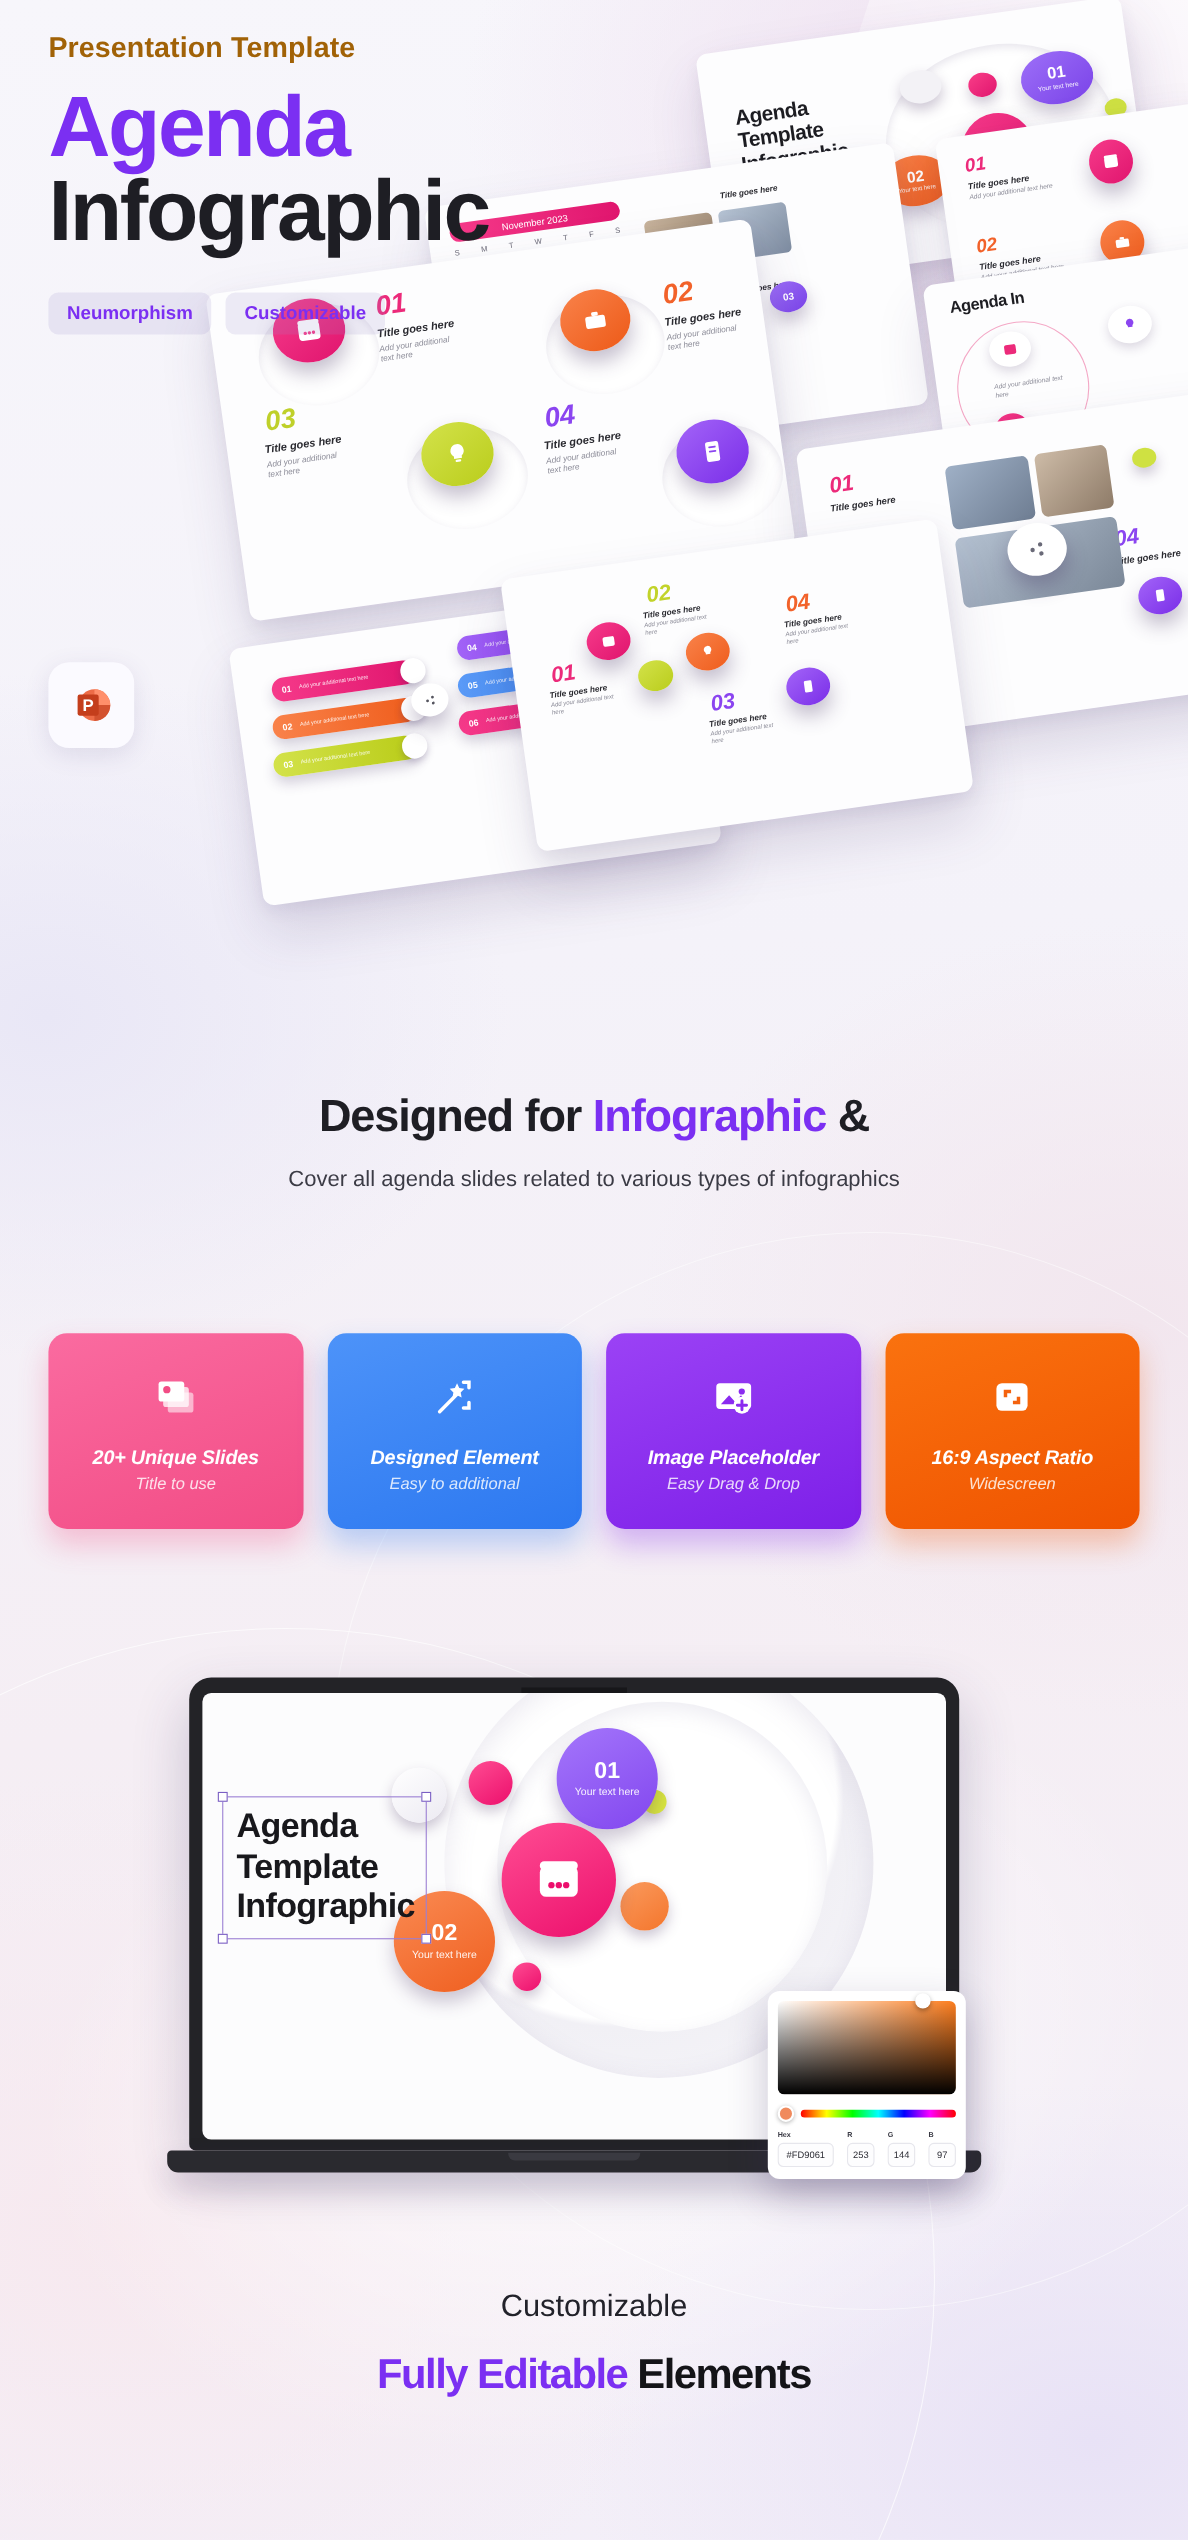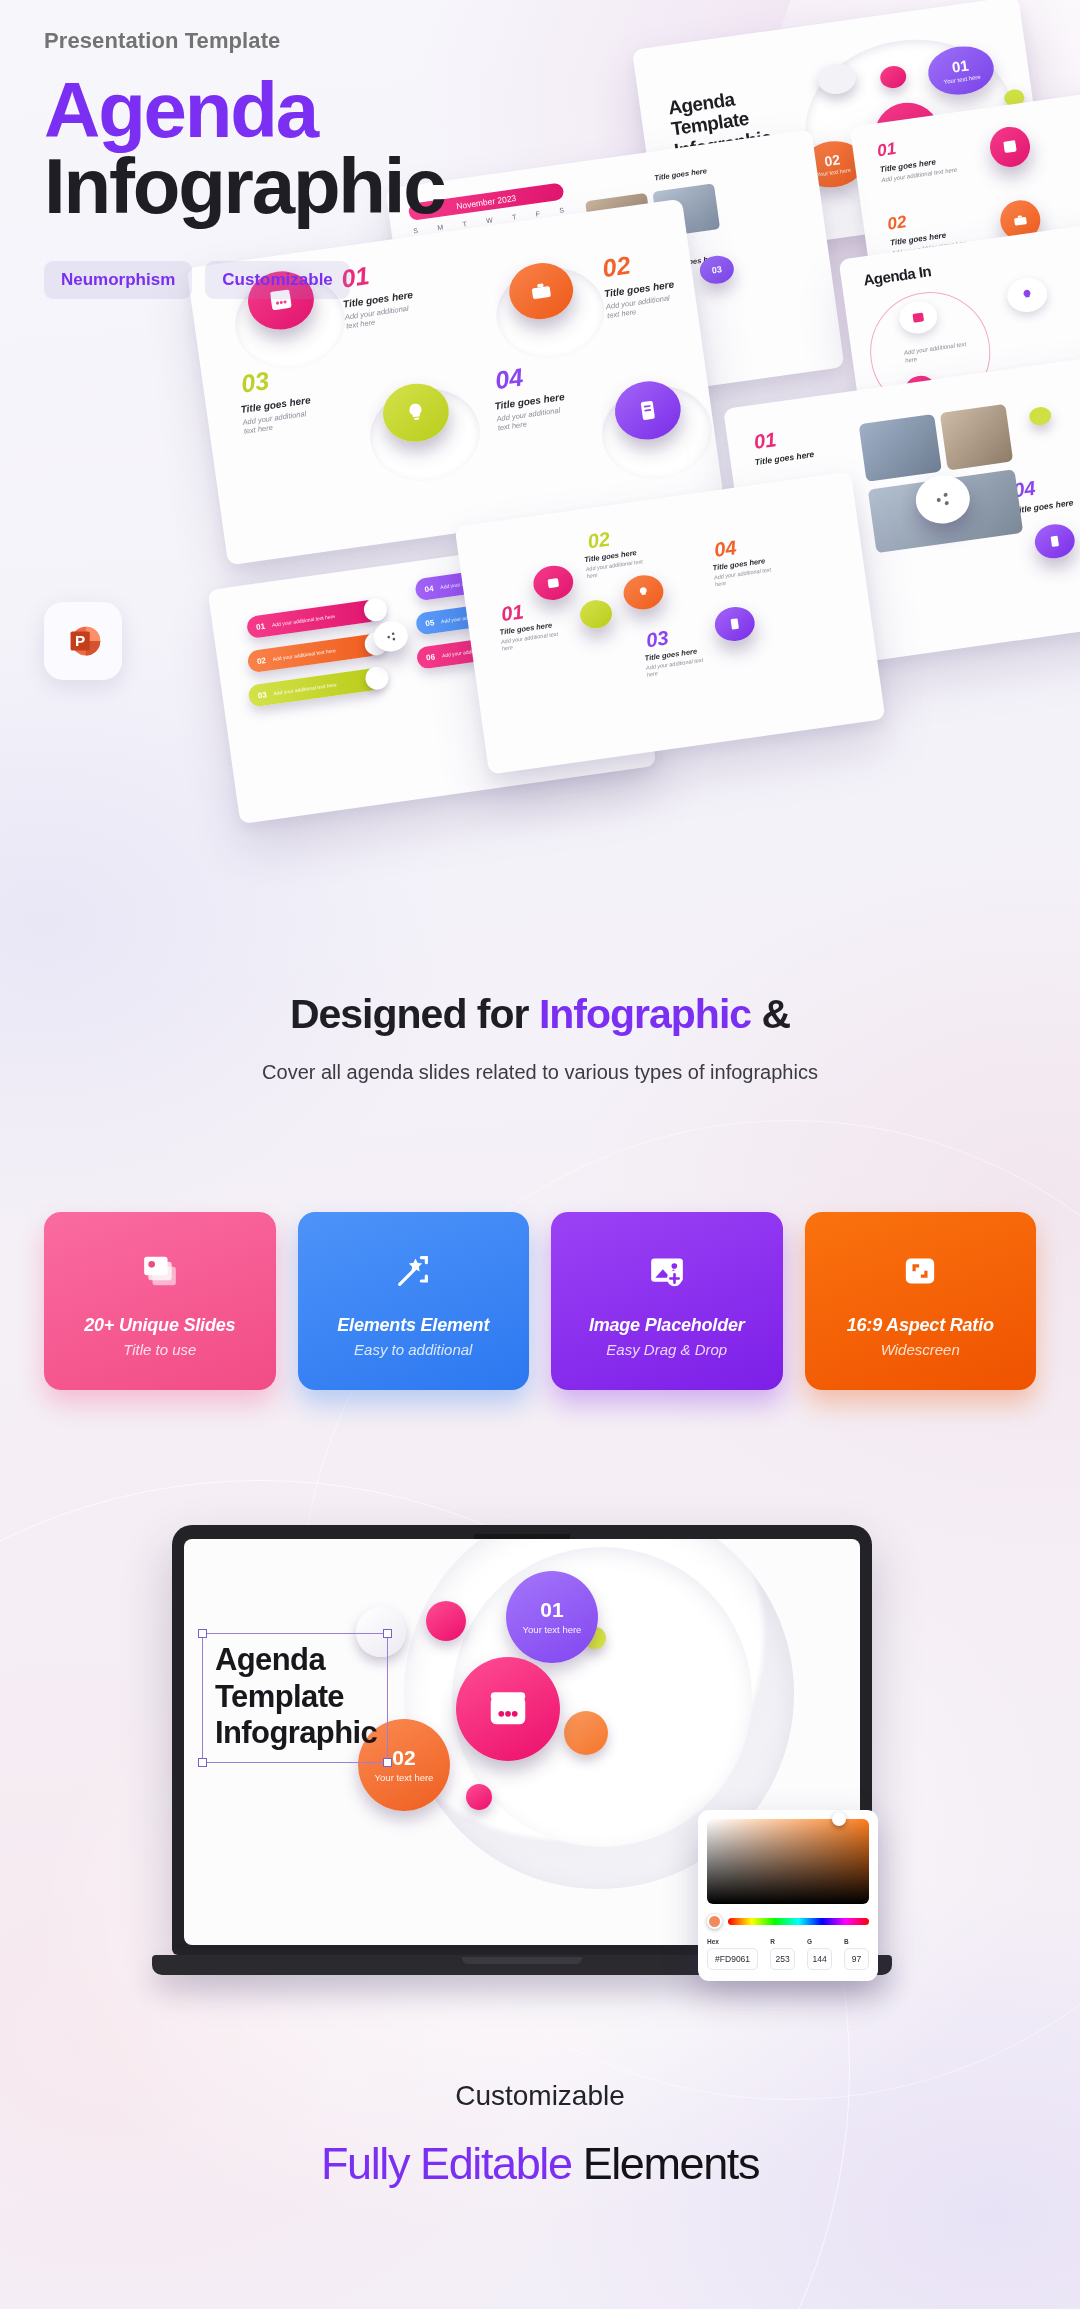"Presentation Template" .hdr-kicker { color: #737373 -> #a16207; font-size: 22px -> 26px }
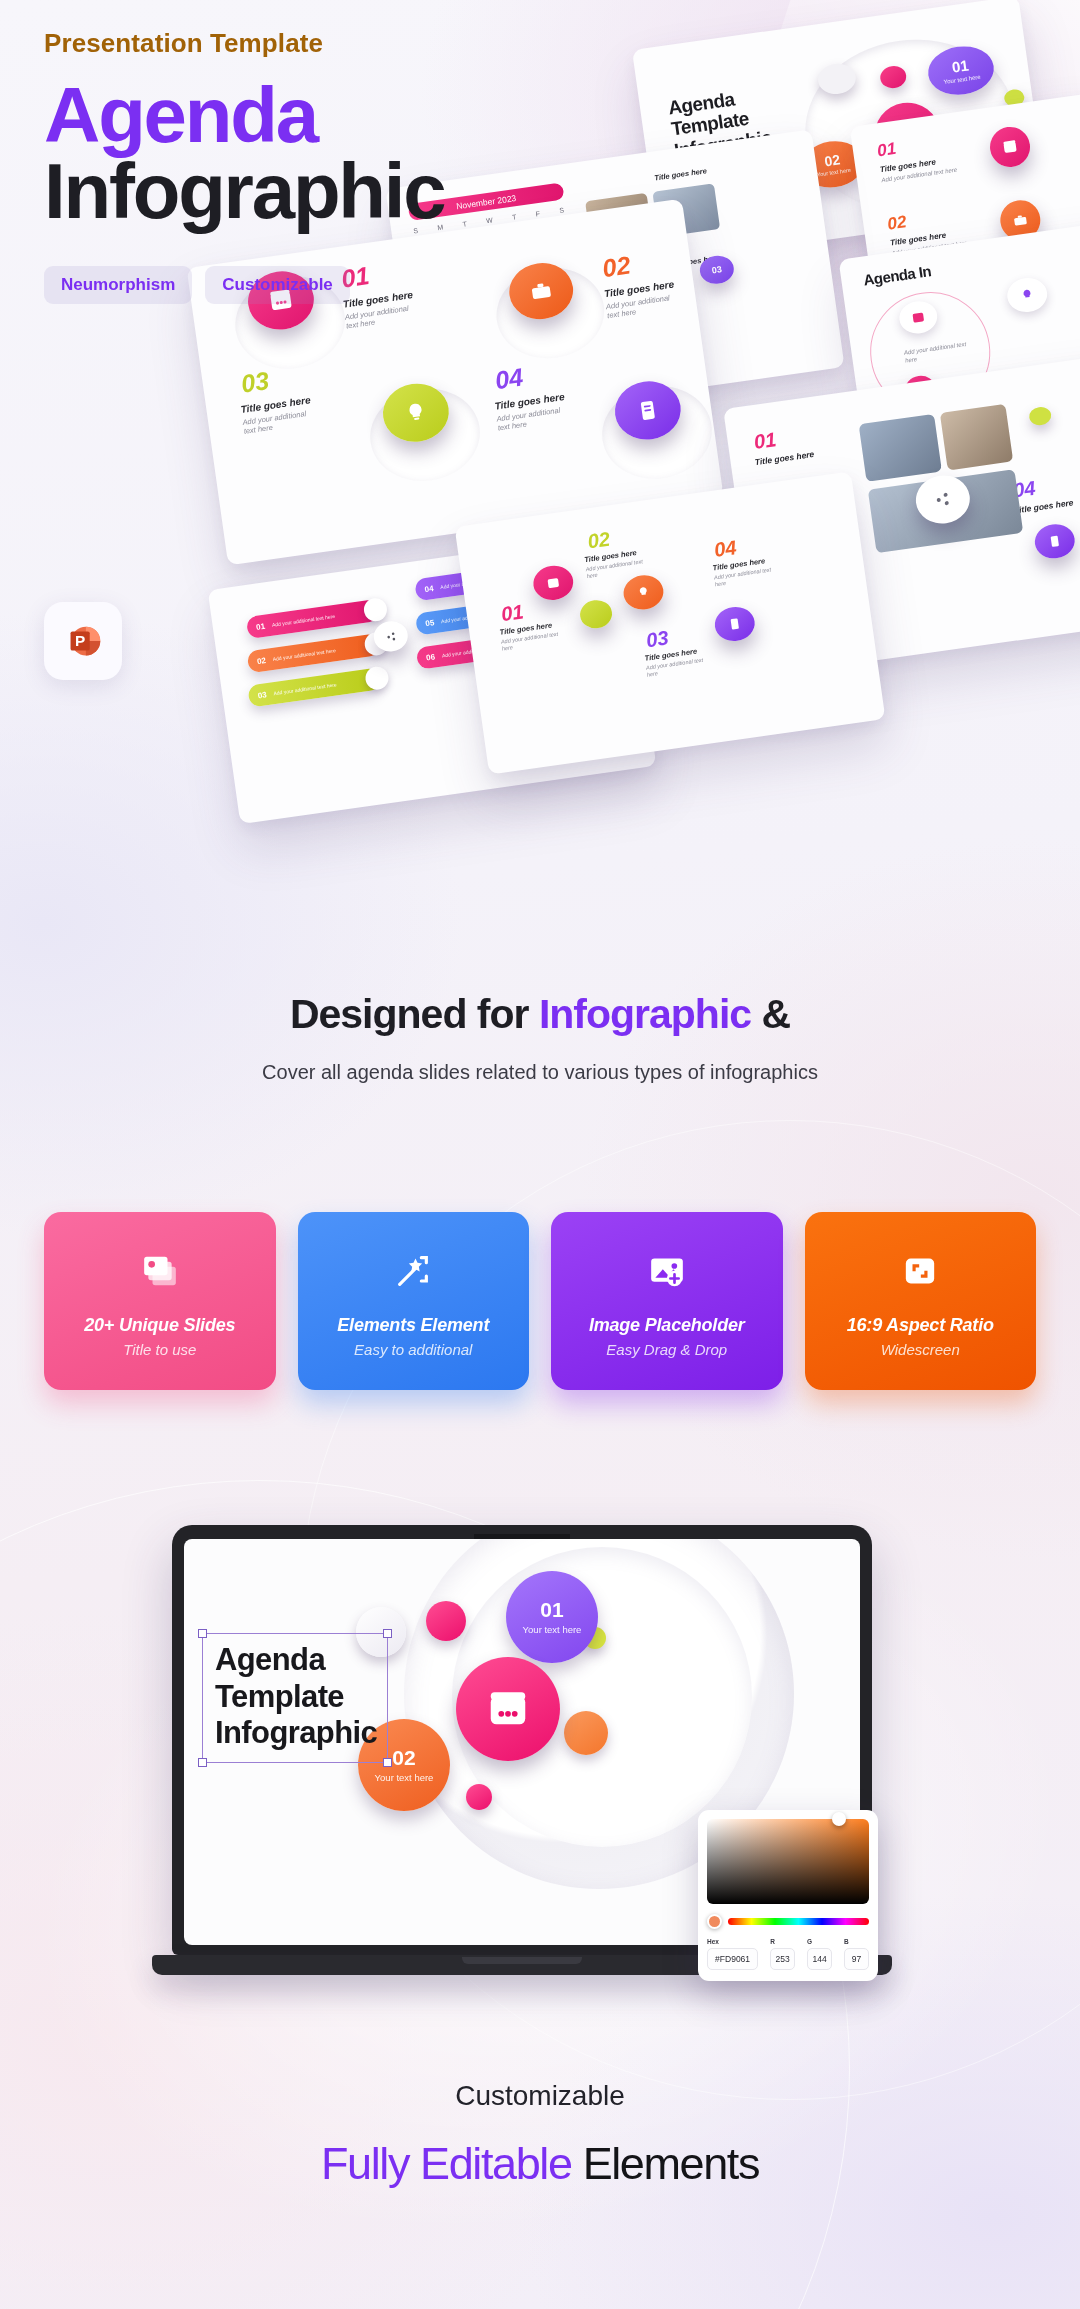"Elements Element" div.card-t { text: Elements -> Designed }
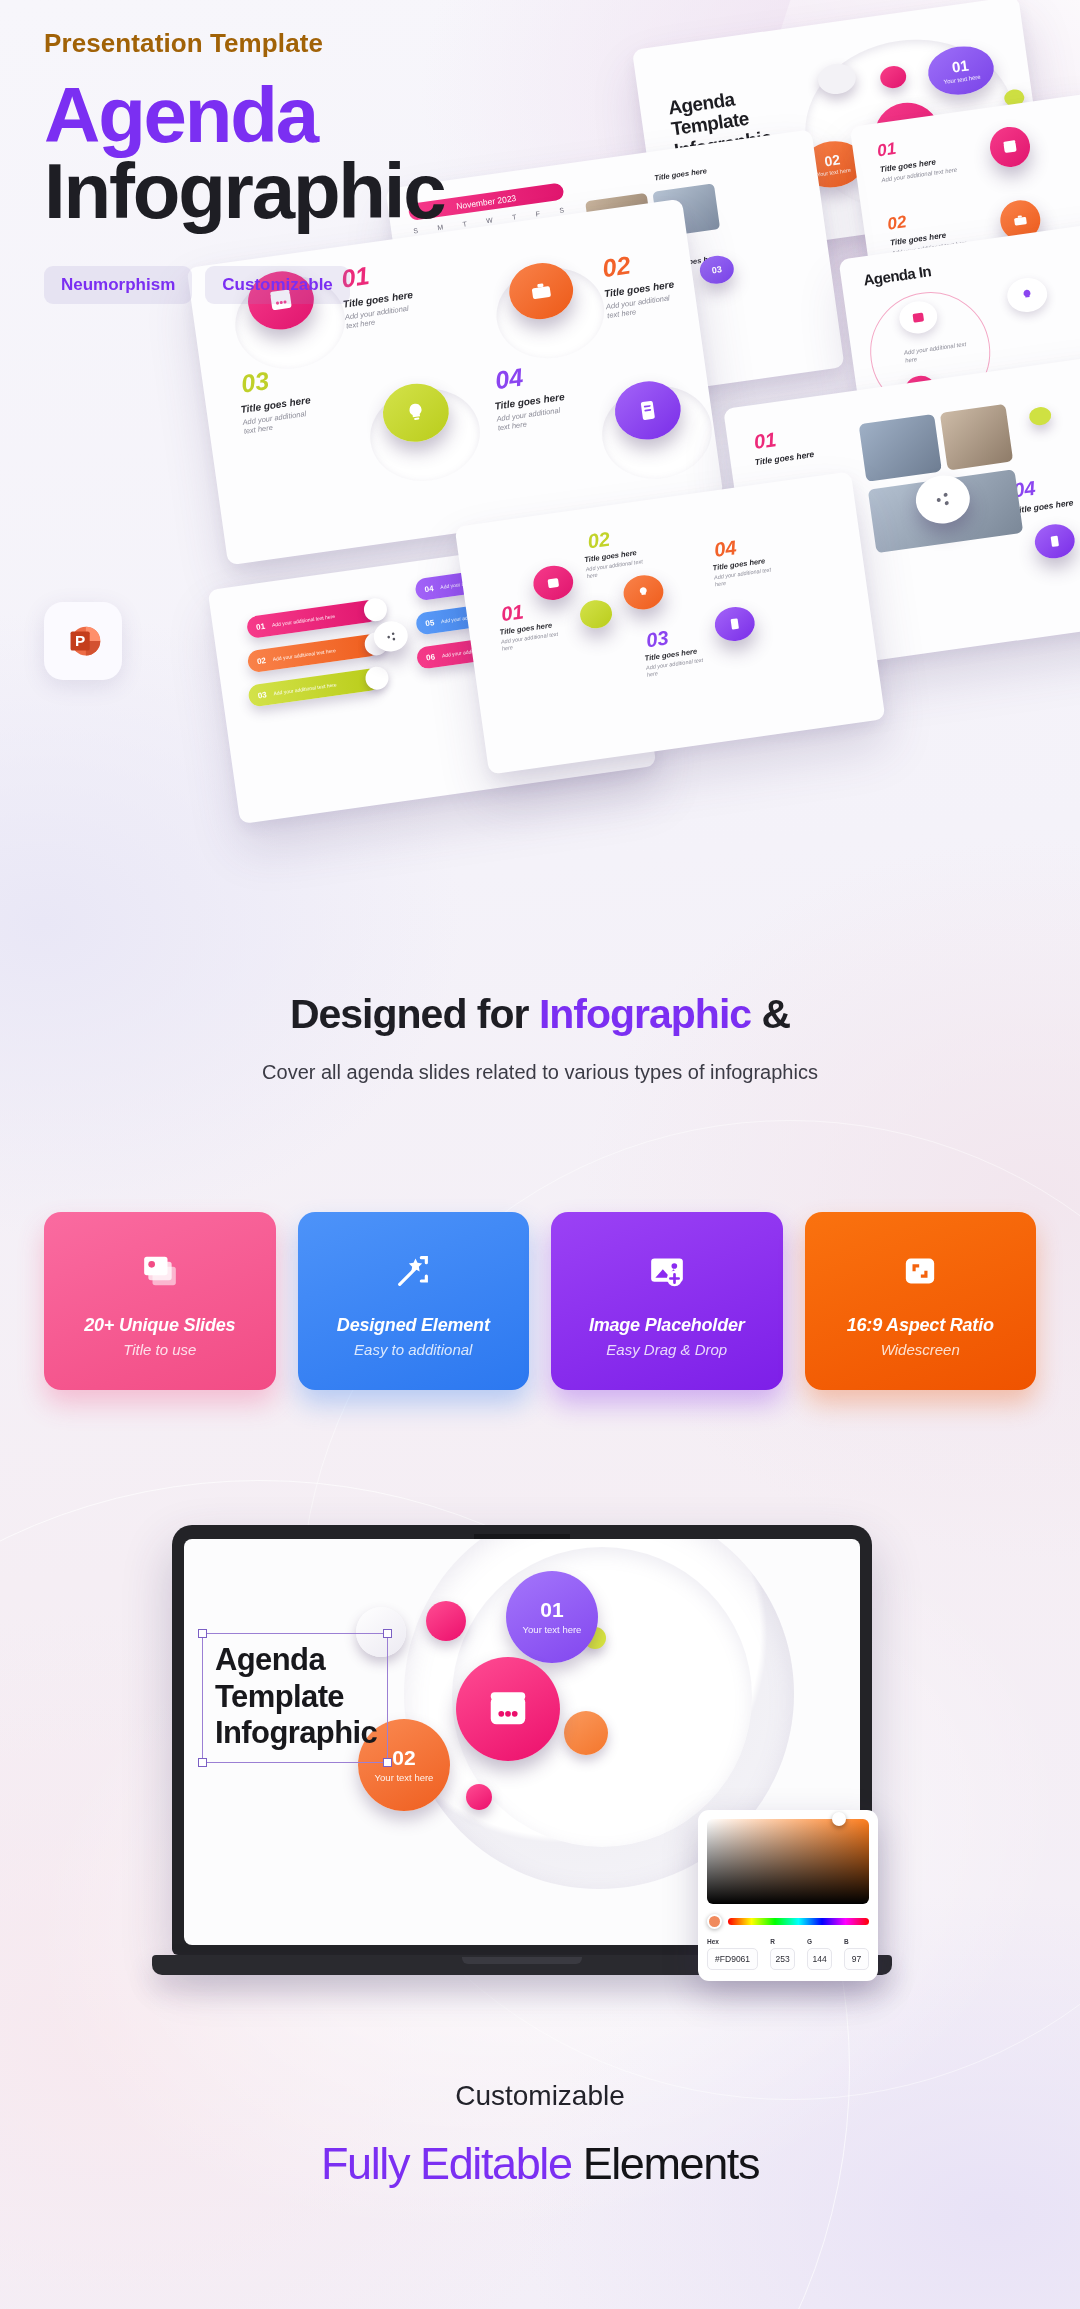"Fully Editable Elements" .foot-h { font-size: 45px -> 38px; font-weight: 400 -> 700 }
